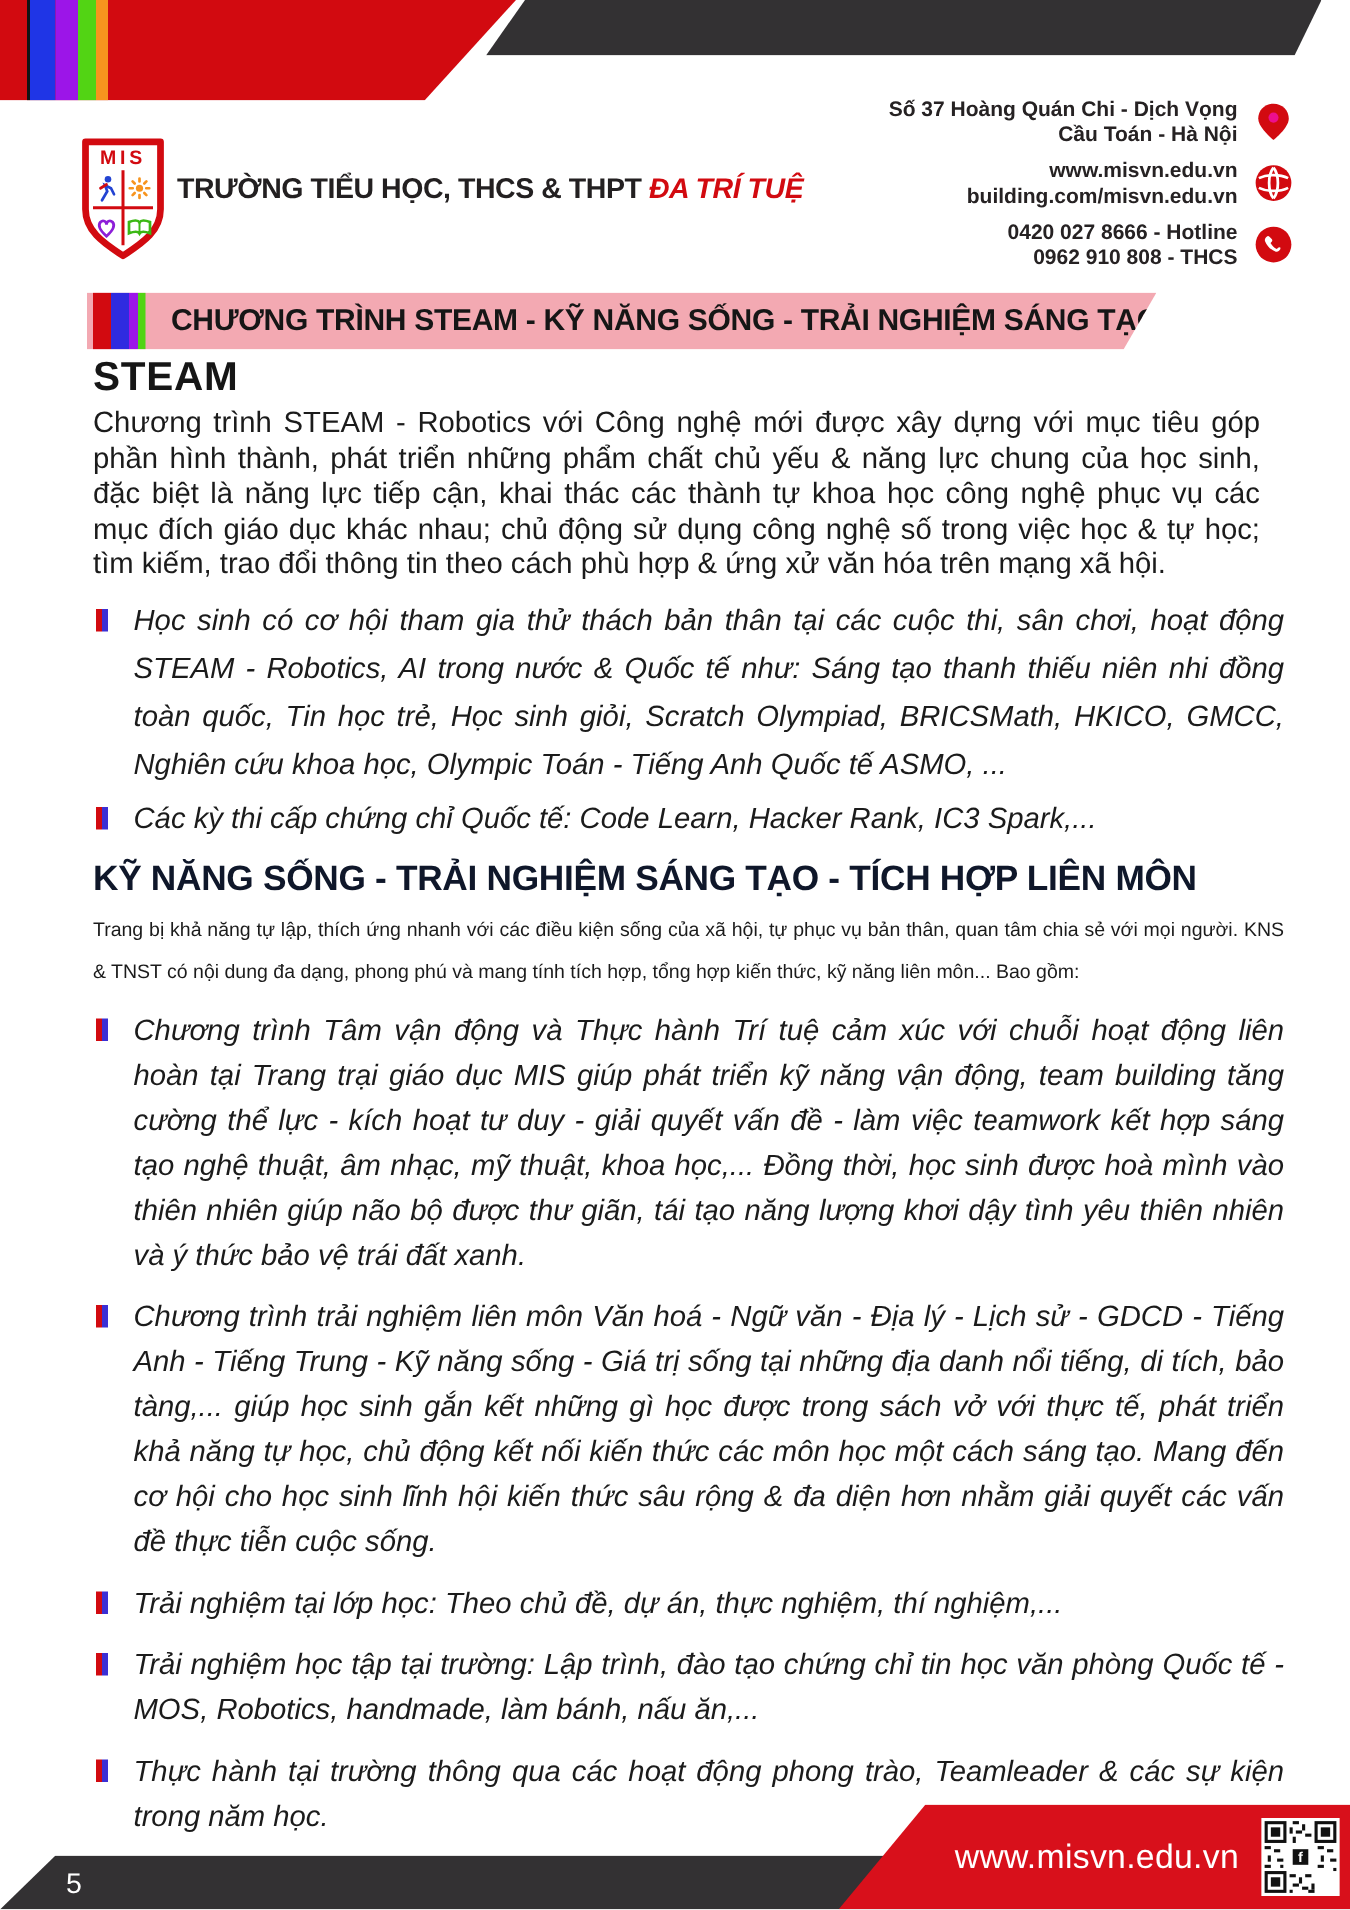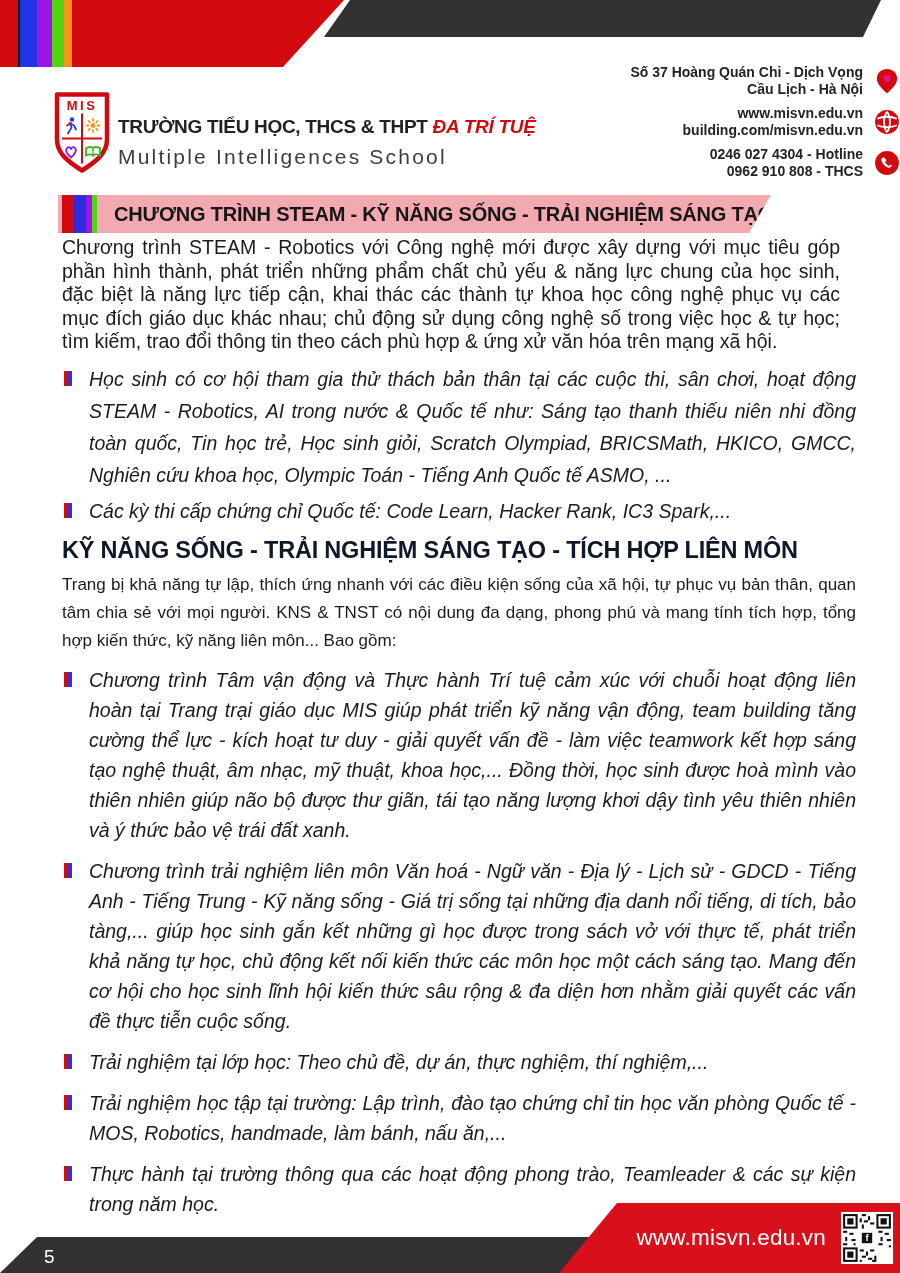"Số 37 Hoàng Quán Chi" .contact-row { padding-right: none -> 38px }
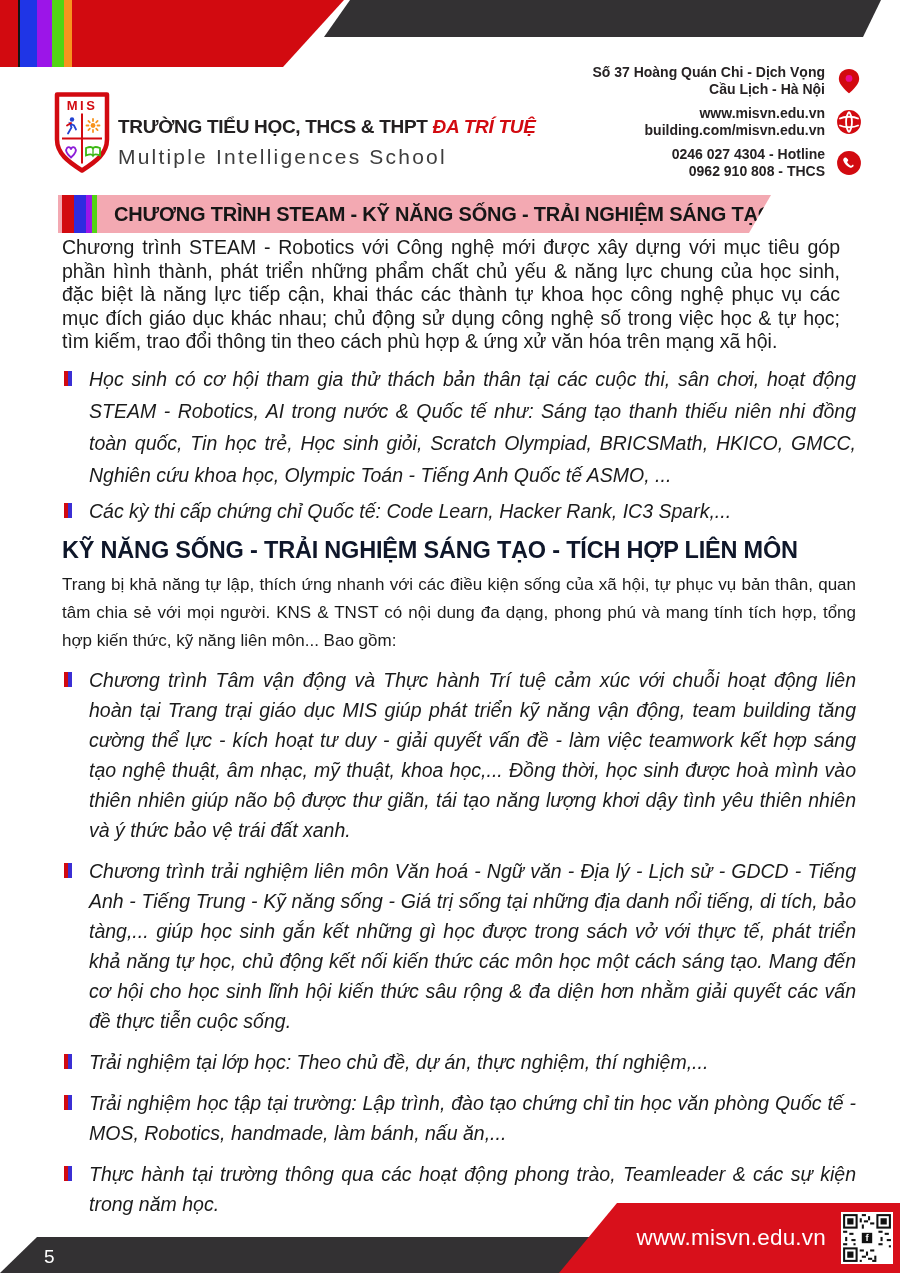"Cầu Lịch - Hà Nội" div { text: Lịch -> Toán }
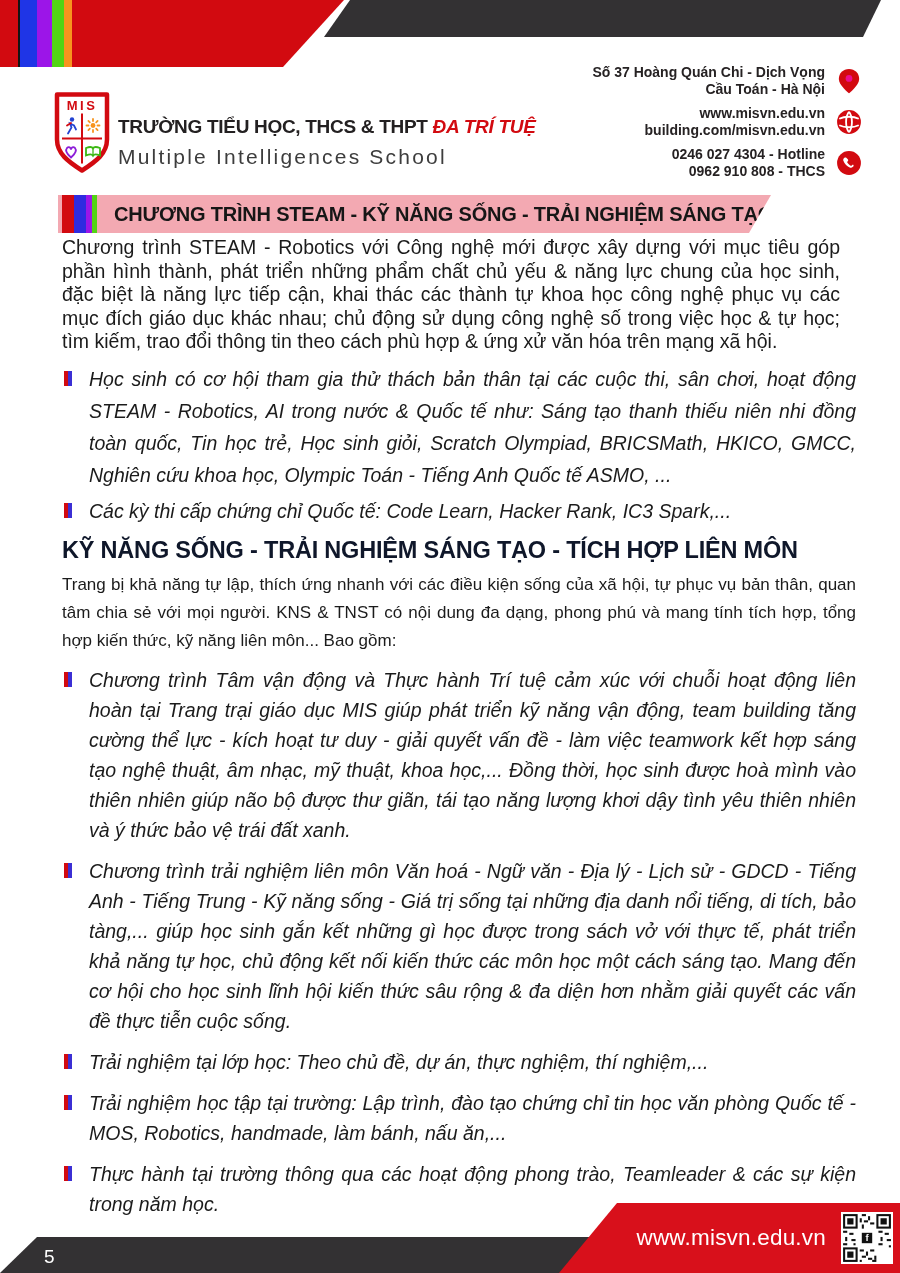"Multiple Intelligences School" div.name-en { html: <div>Multiple Intelligences School</div> -> none }
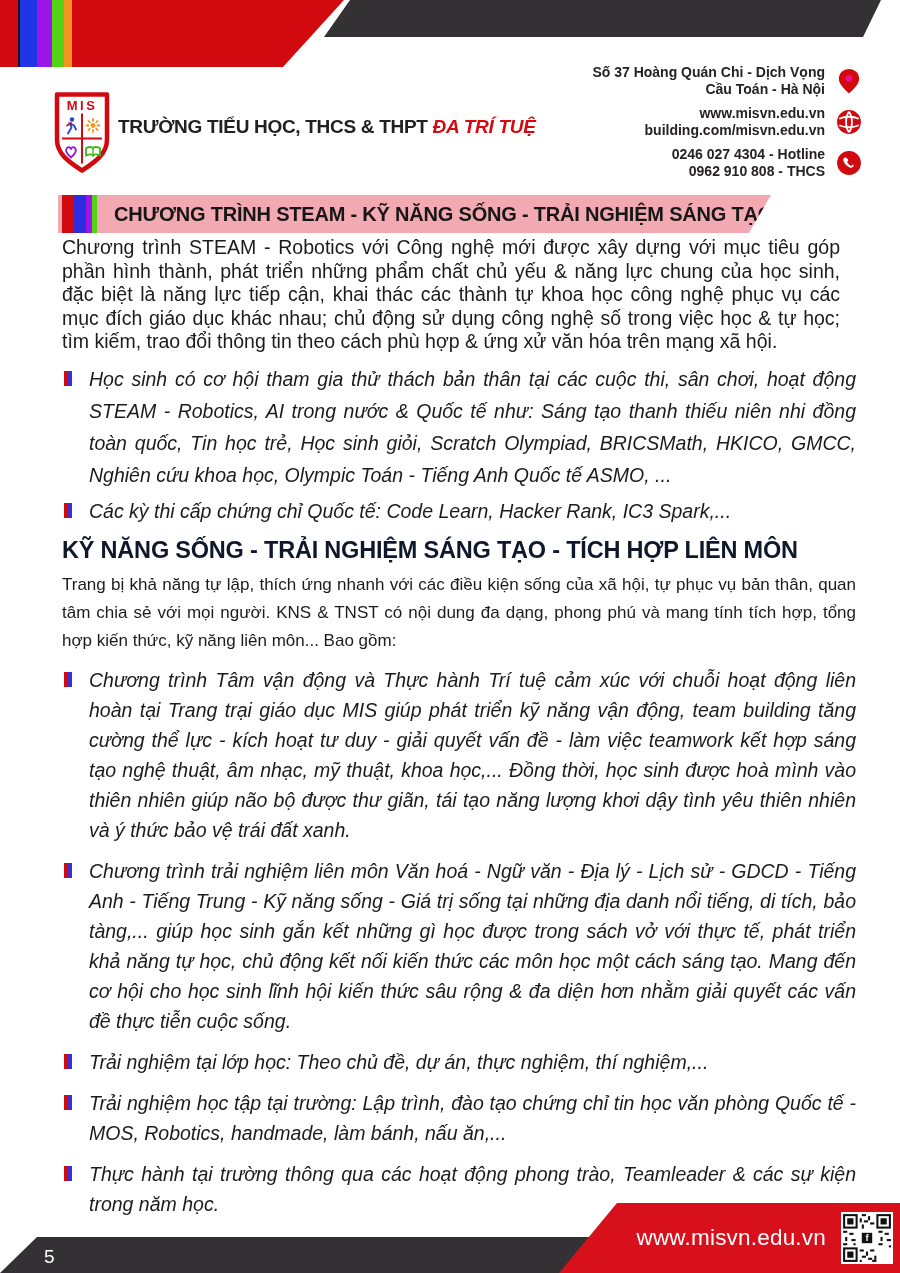"0246 027 4304 - Hotline" div { text: 0246 027 4304 -> 0420 027 8666 }
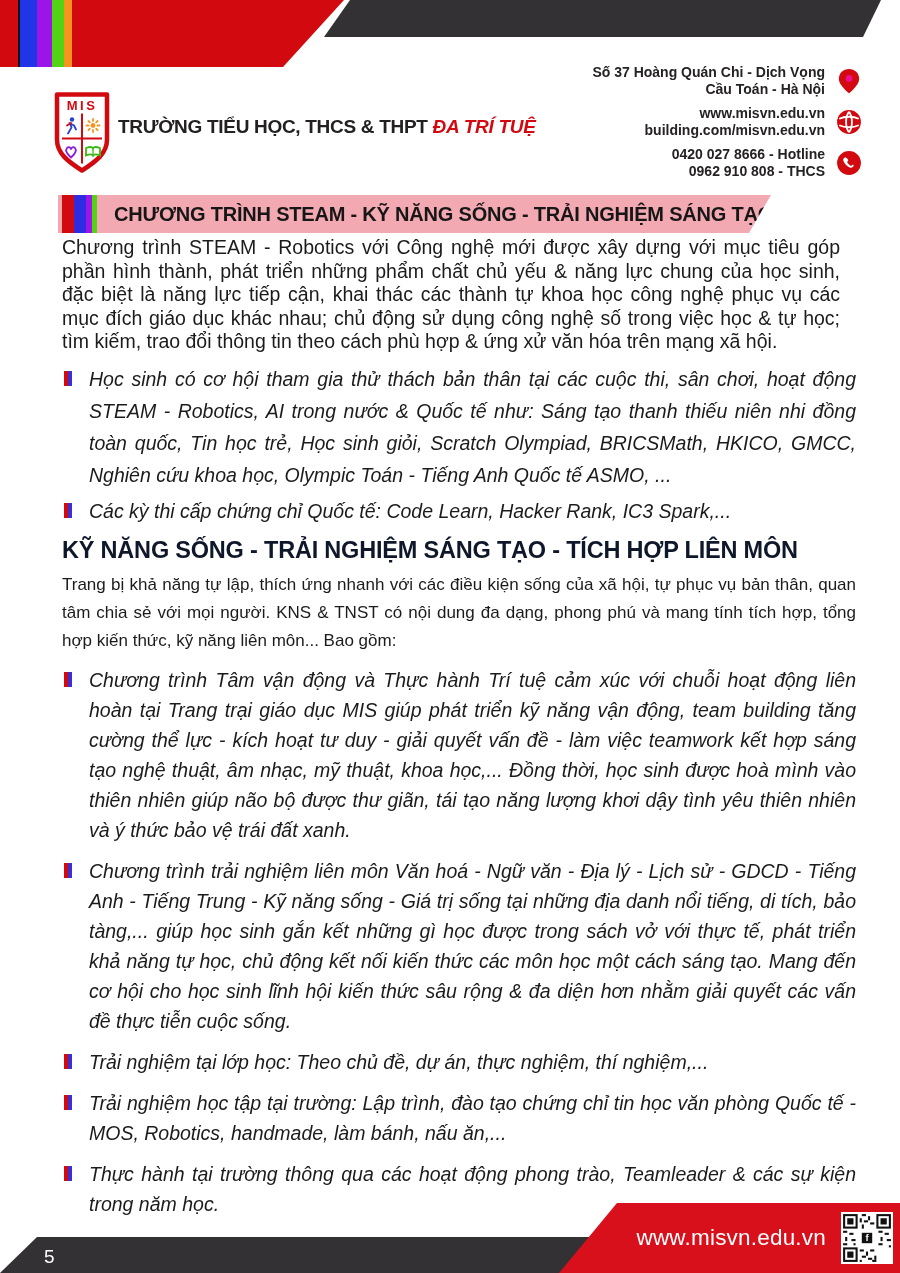"STEAM" h1.h-steam { html: none -> <h1>STEAM</h1> }
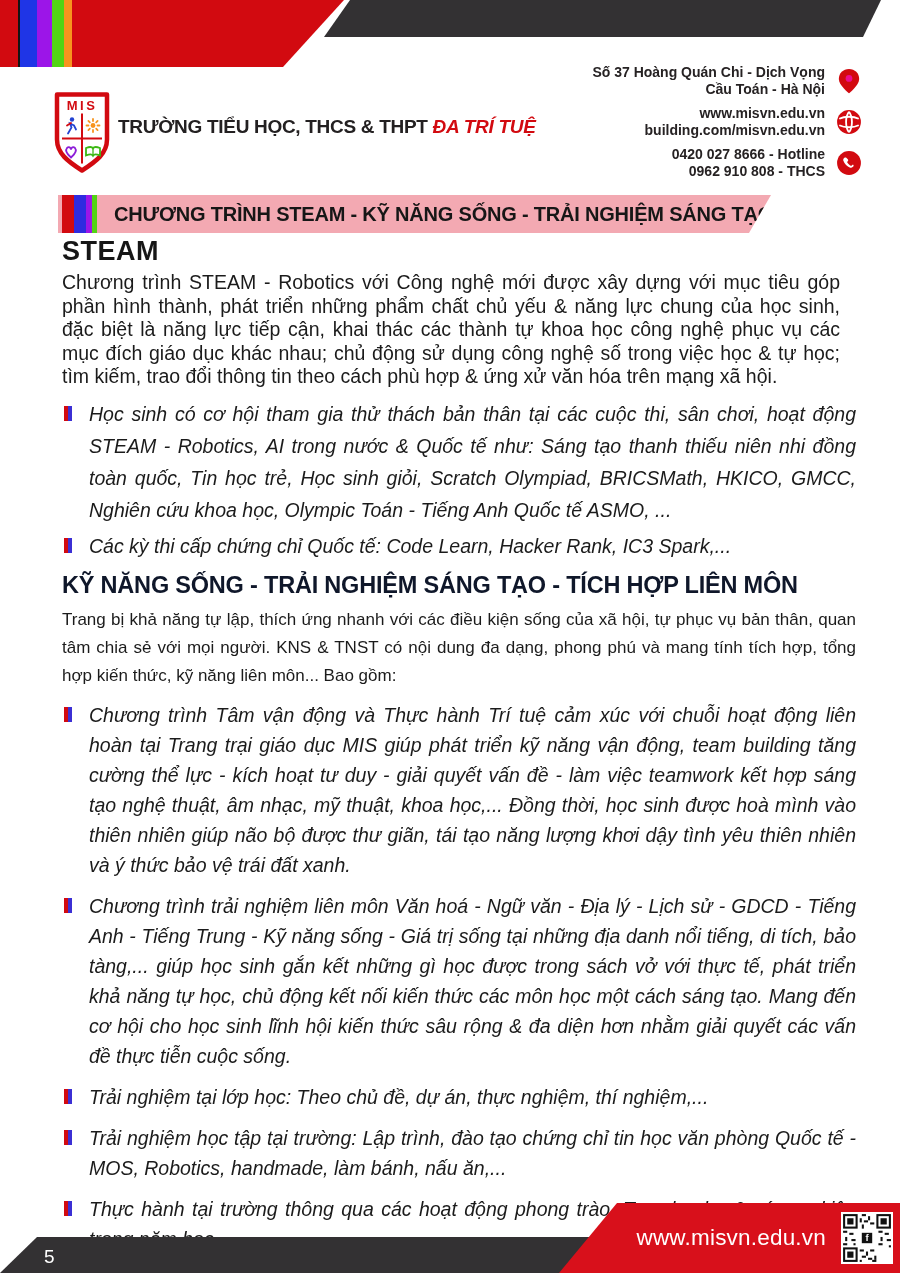"Trang bị khả năng tự" .intro2 { font-size: 17px -> 13px }
